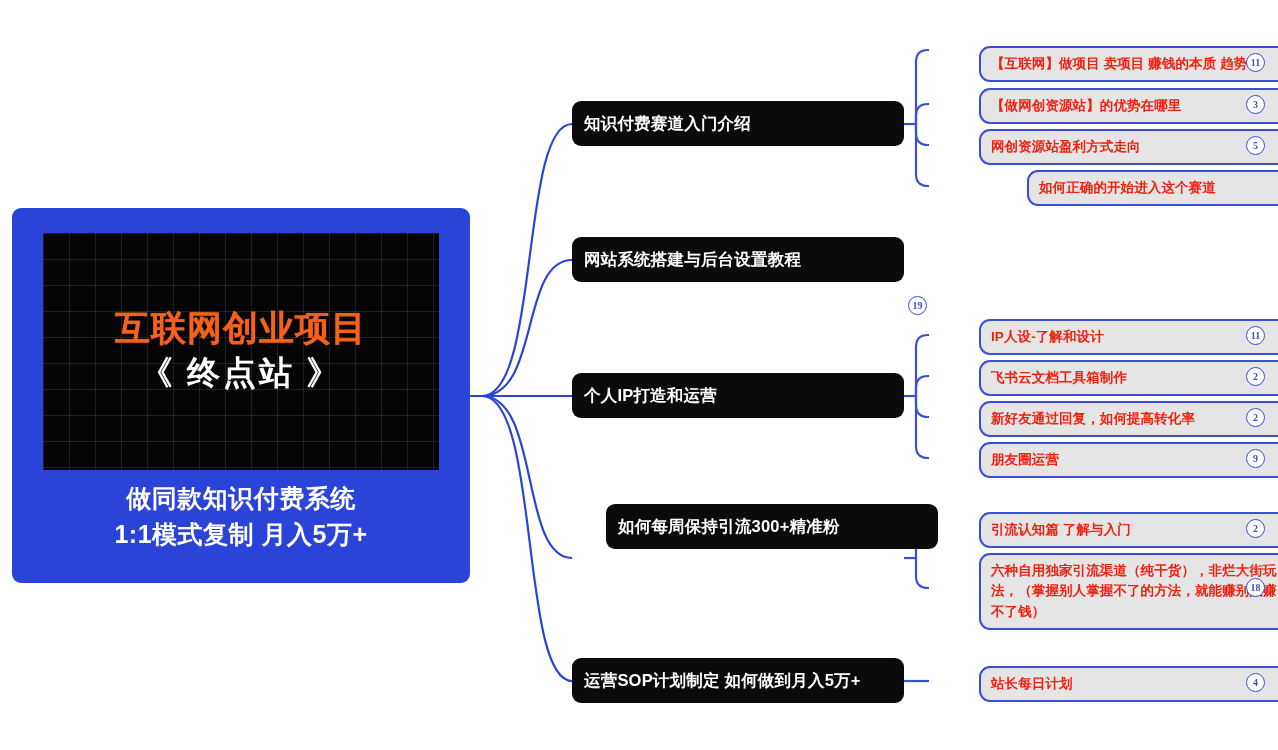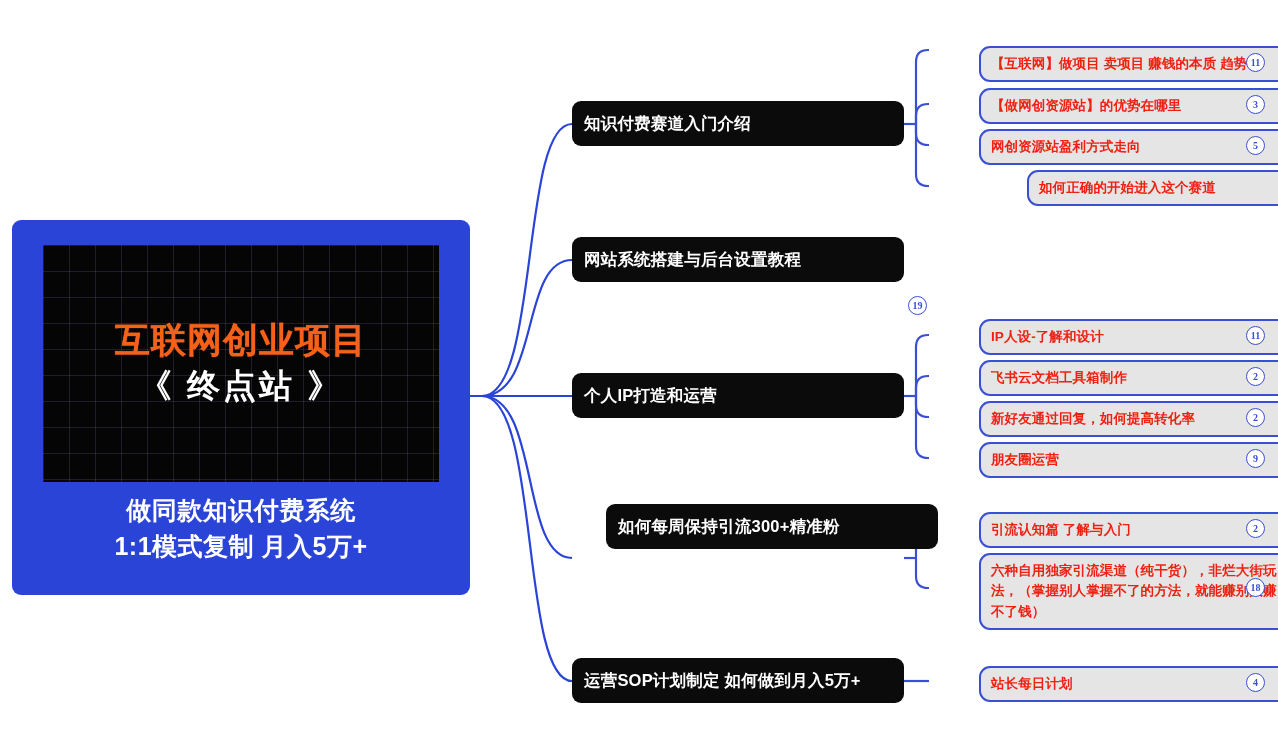"互联网创业项目" .root-card { margin-top: 12px -> none }
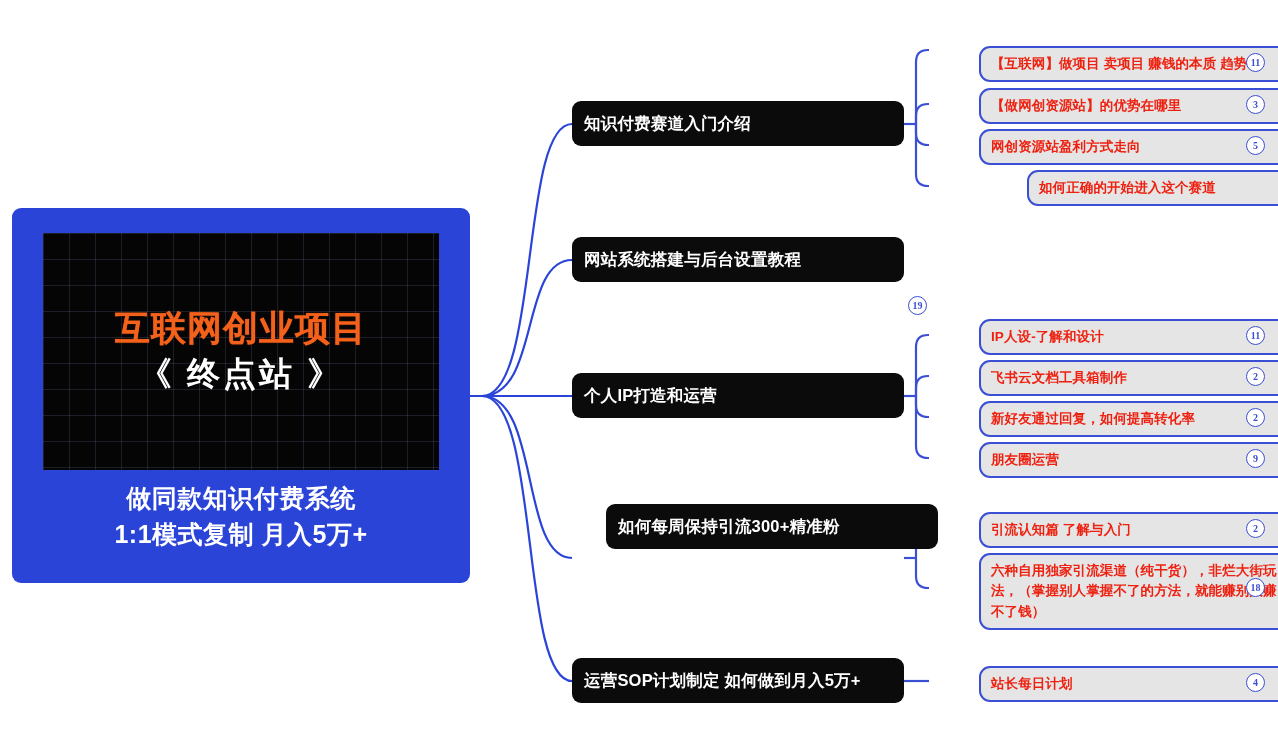"《 终点站 》" .poster-l2 { font-family: none -> Liberation Serif, serif }
